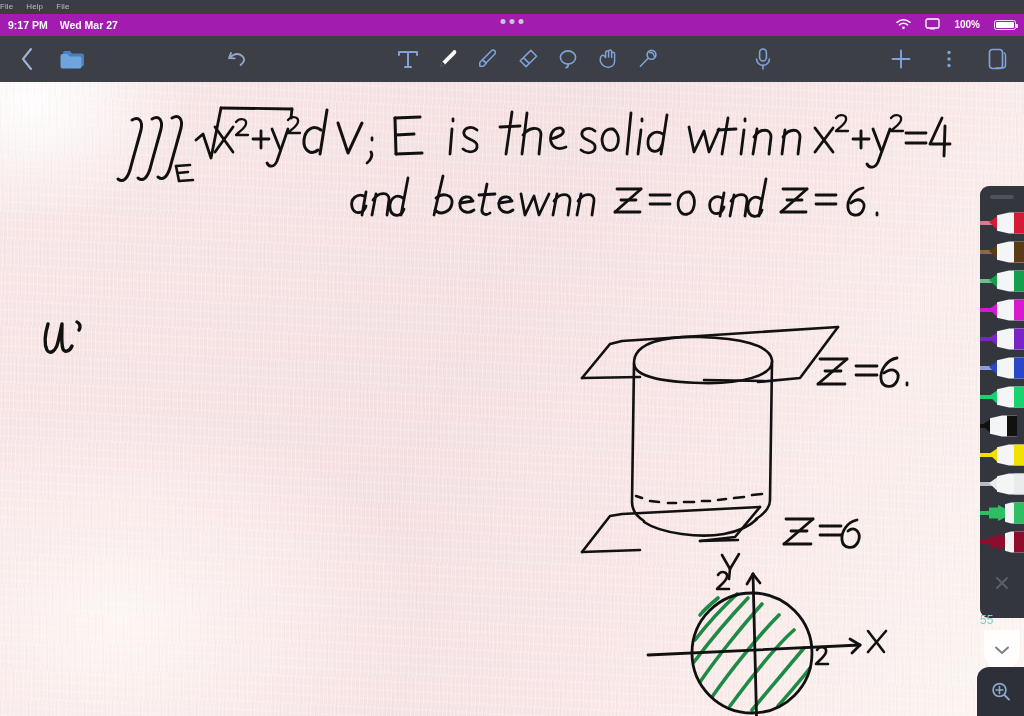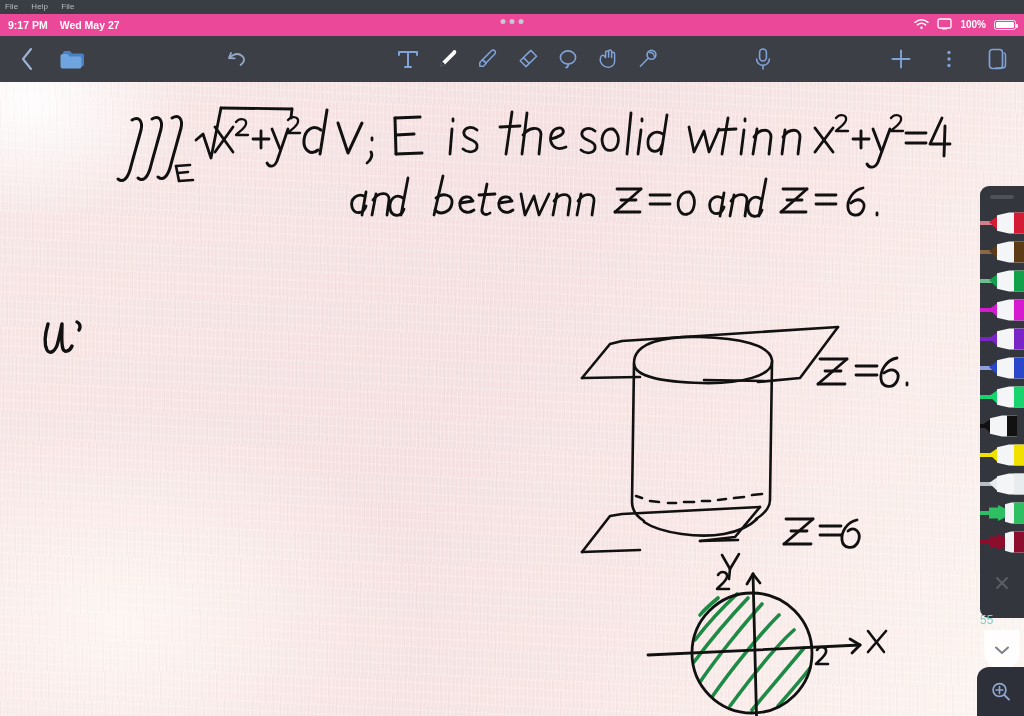"File" .menubar { padding-left: 5px -> none }
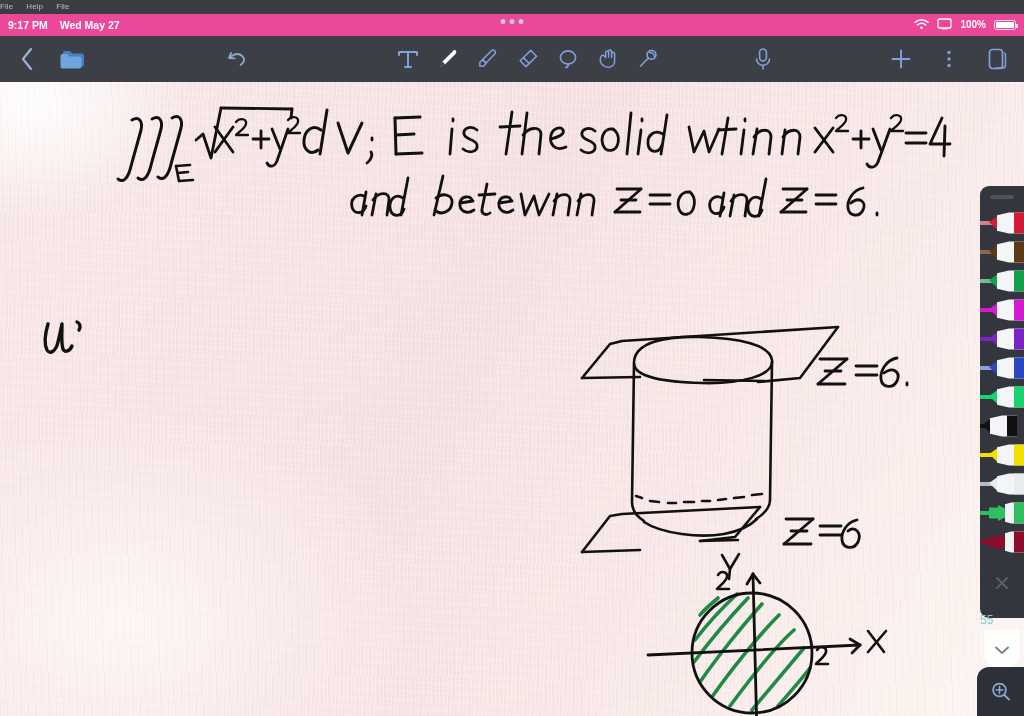"9:17 PM" .statusbar { background: #ec4899 -> #a21caf }
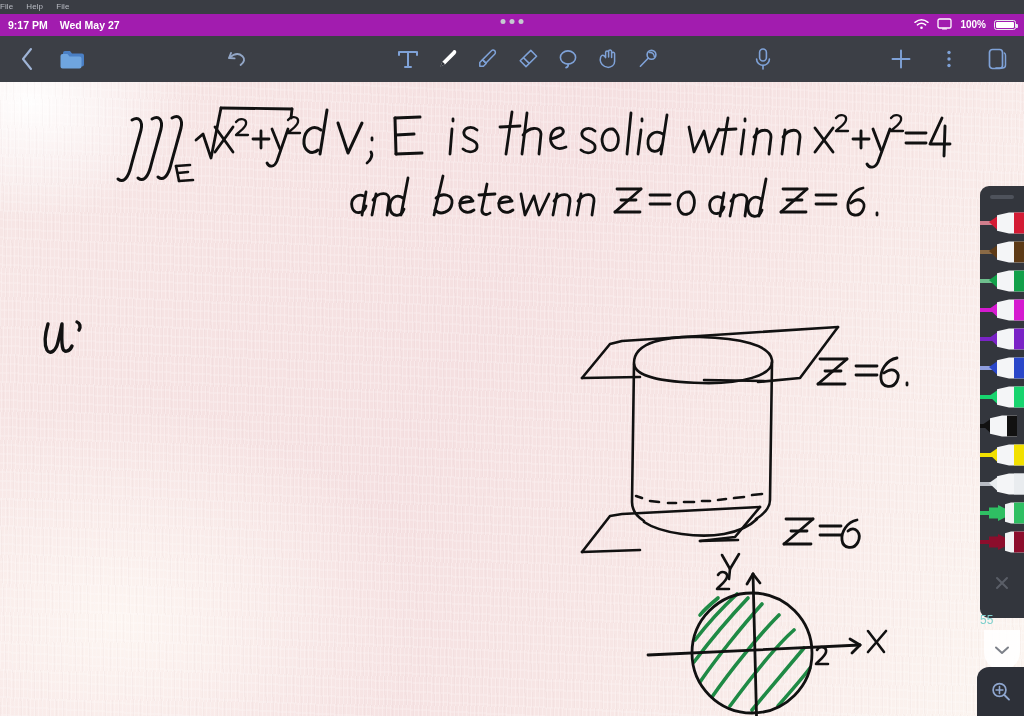"Wed May 27" span.status-date { text: May -> Mar }
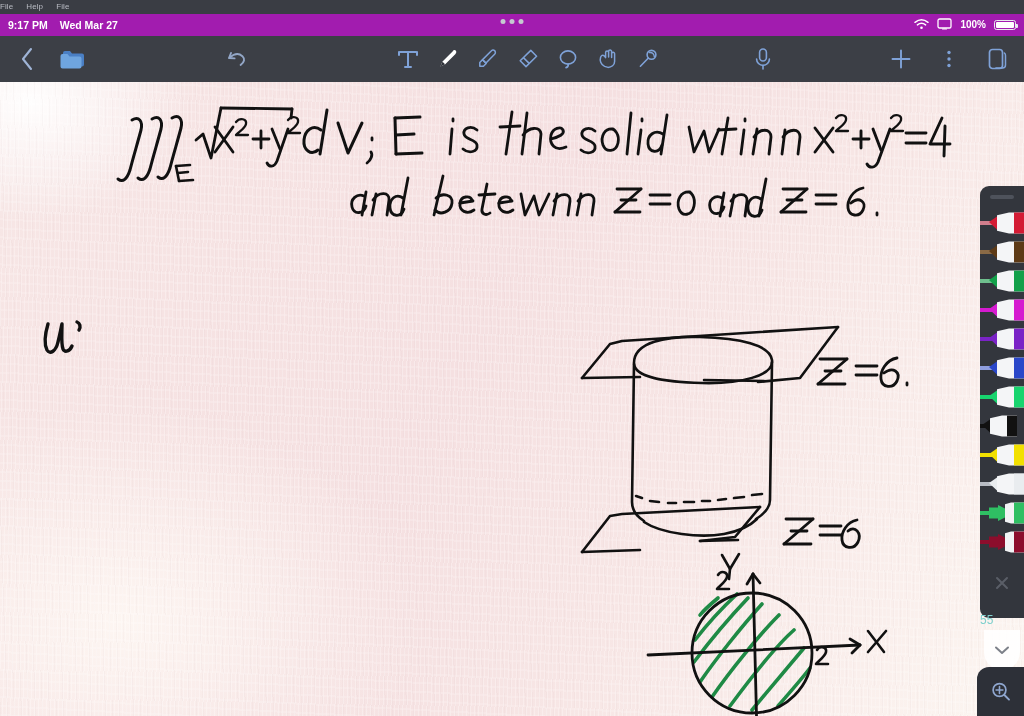"100%" .status-right { gap: 8px -> 14px }
